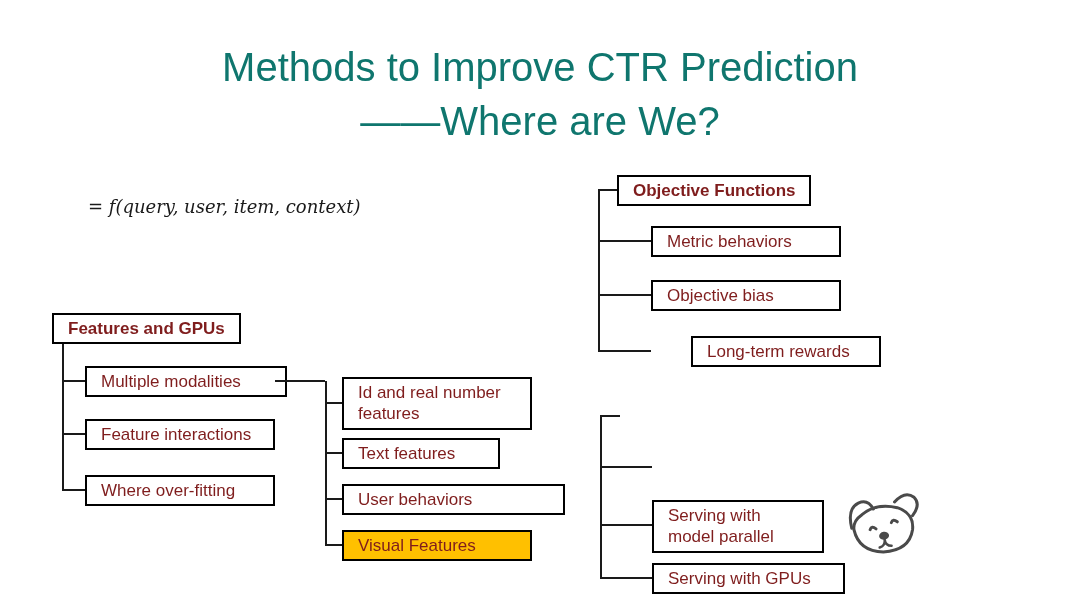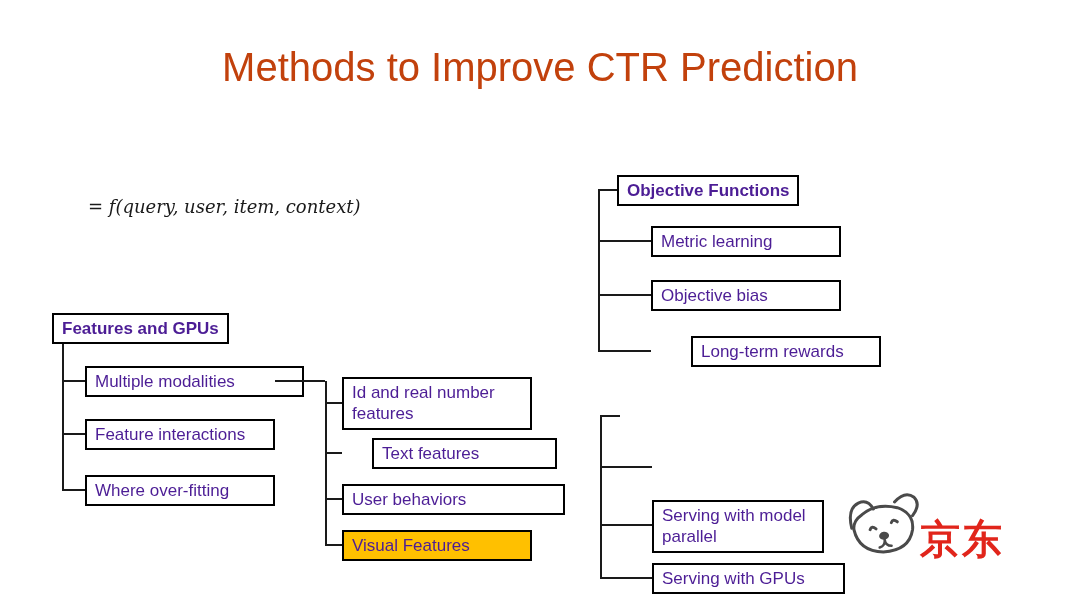"Methods to Improve CTR Prediction" div.title { color: #c2410c -> #0f766e }
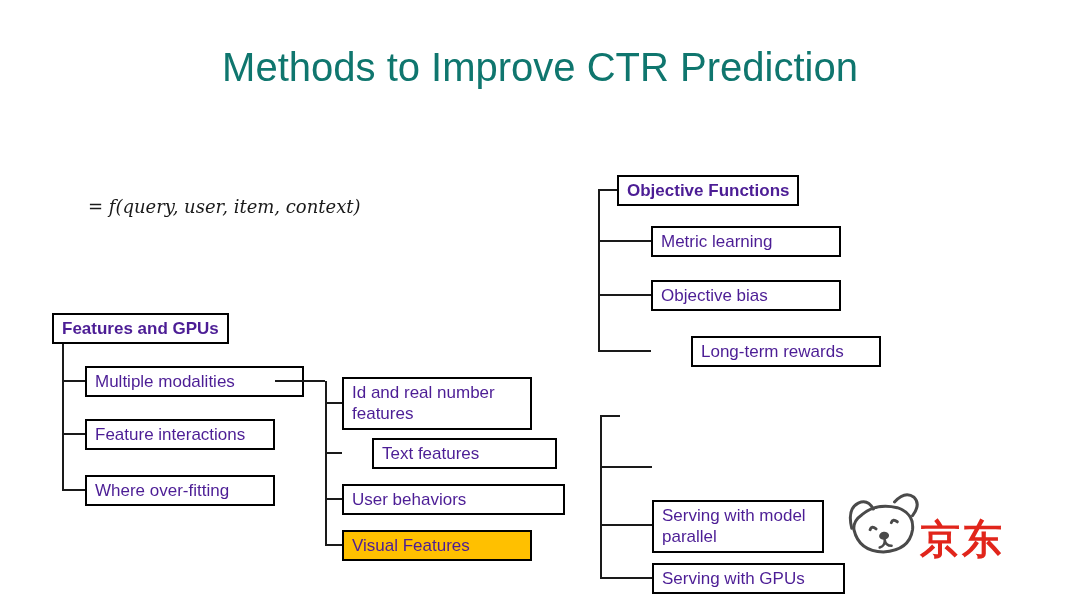"——Where are We?" div { html: none -> <div>——Where are We?</div> }
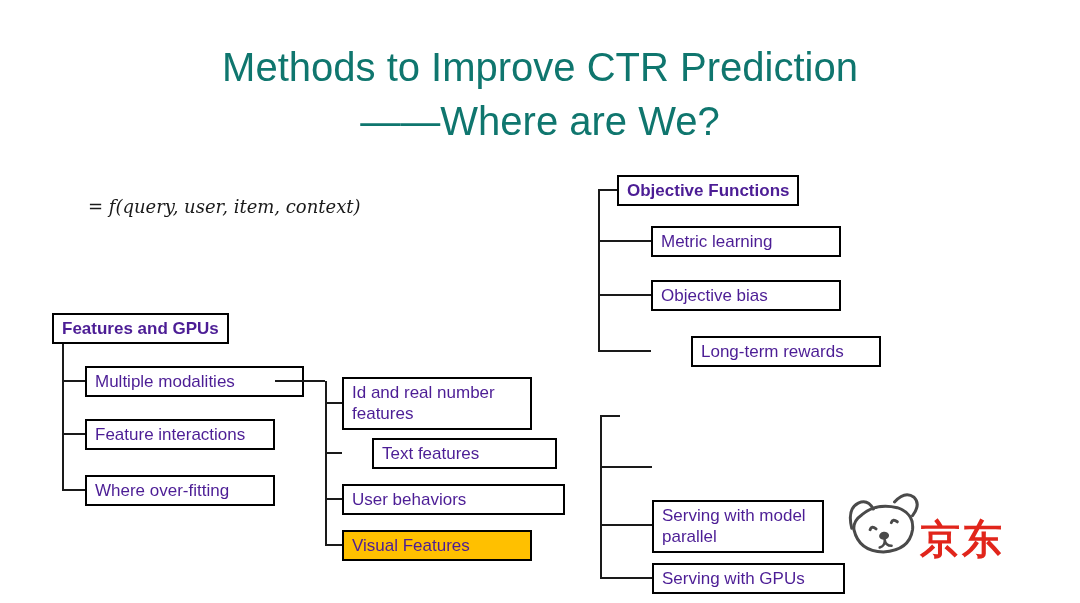"Objective Functions" .node { color: #4c1d95 -> #7f1d1d; padding: 3px 8px -> 3px 14px }
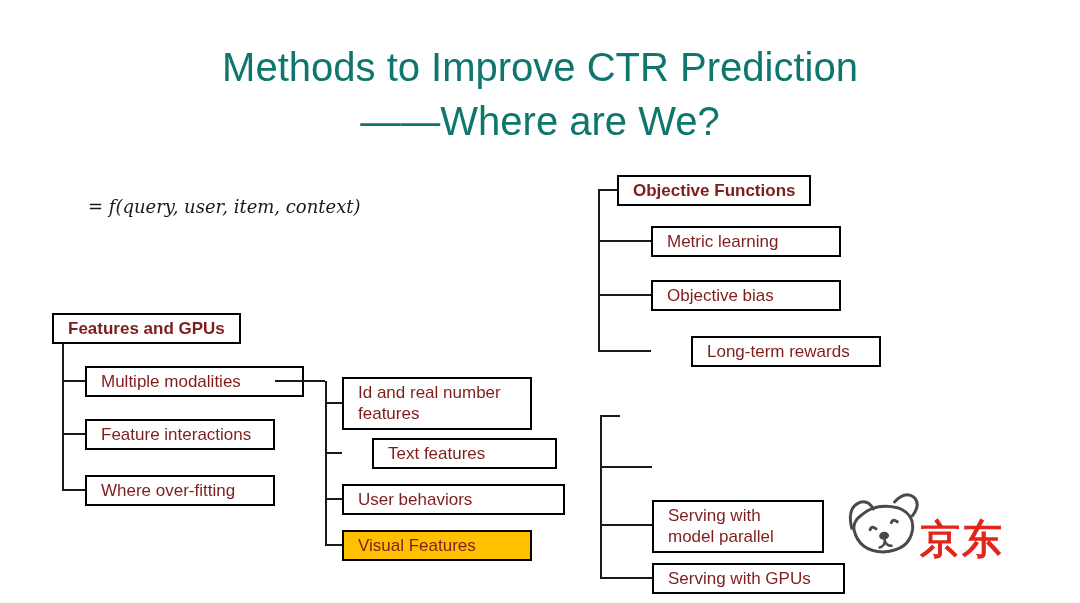"Metric learning" div.node { text: learning -> behaviors }
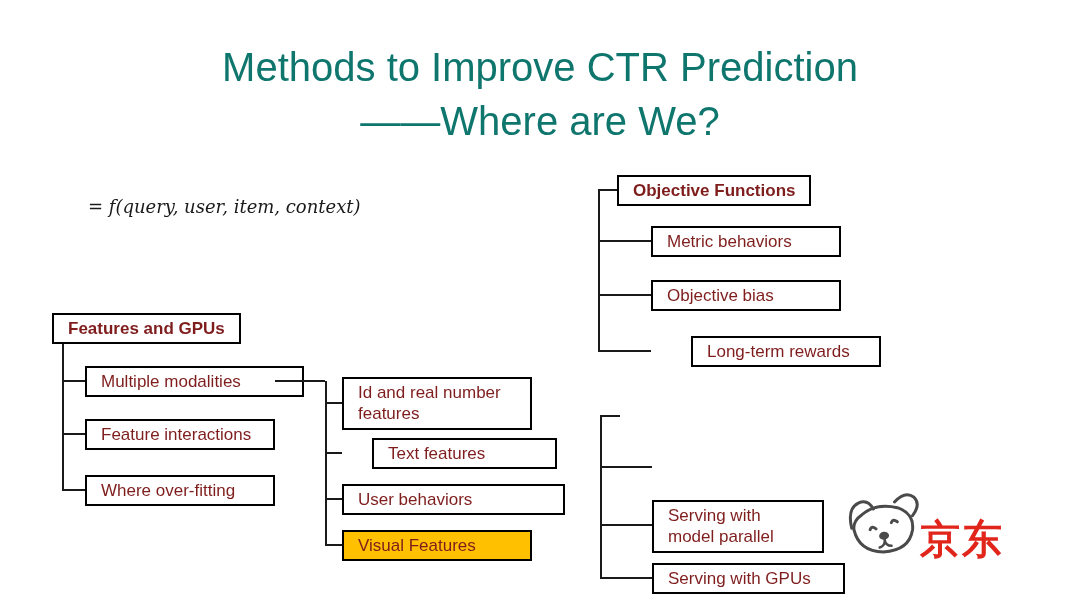"Multiple modalities" div.node { width: 219px -> 202px }
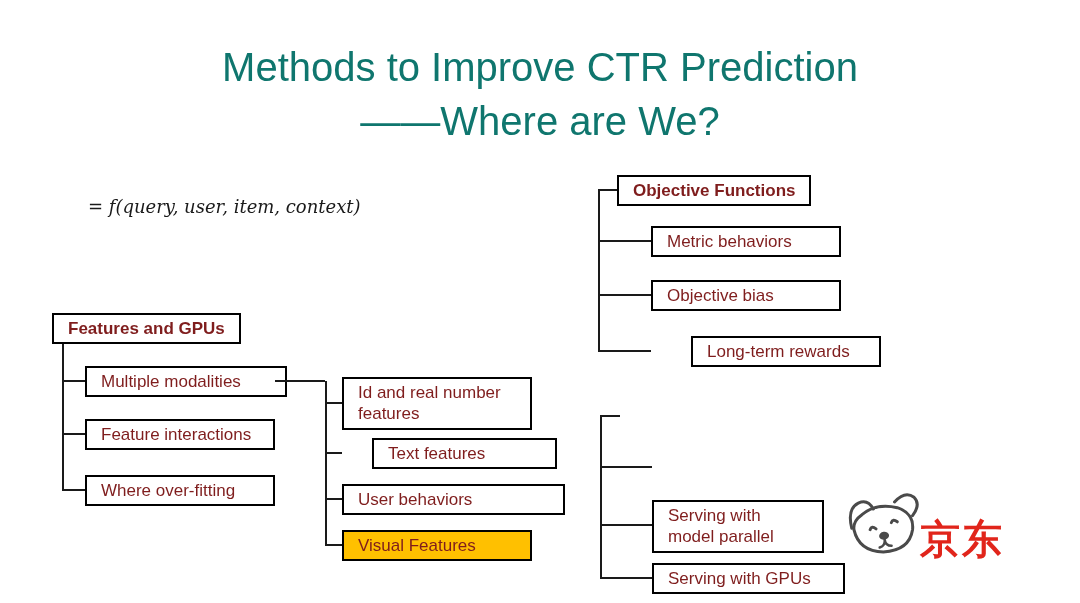"Text features" div.node { margin-left: 30px -> none; width: 185px -> 158px }
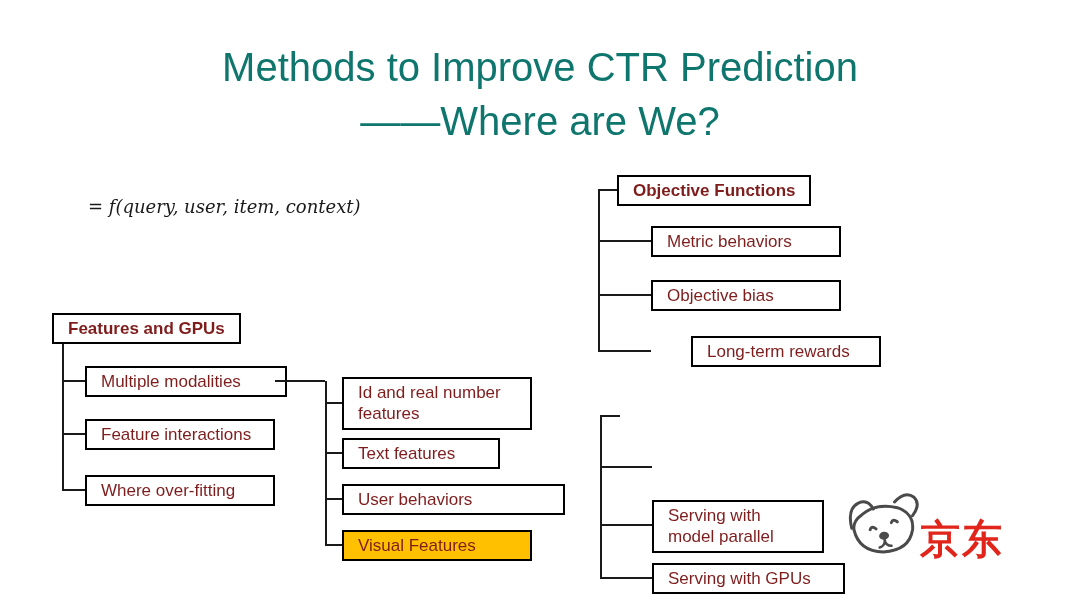"京东" div.logo-text { html: <div>京东</div> -> none }
